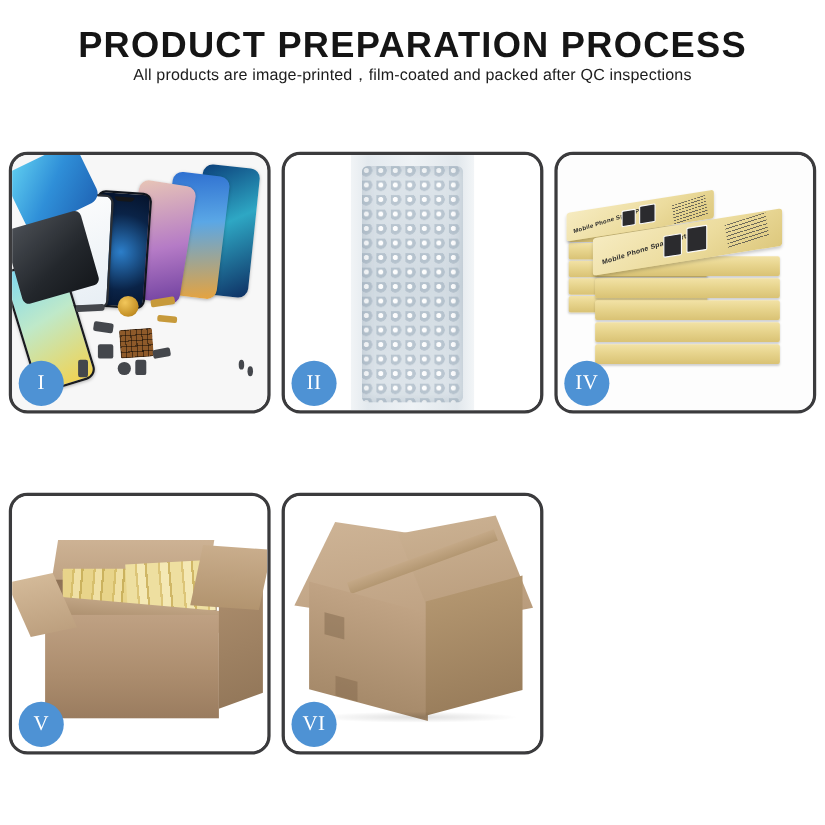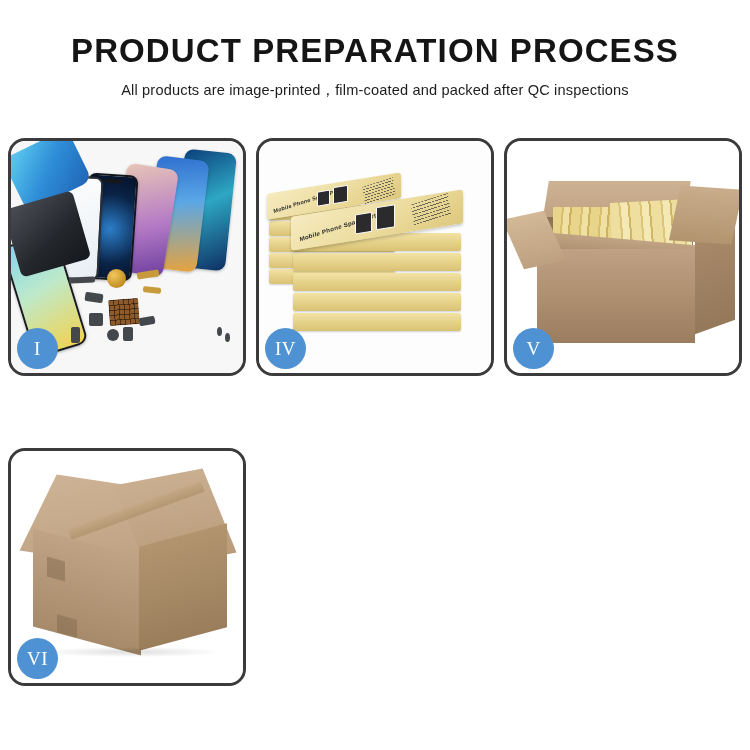"PRODUCT PREPARATION PROCESS" #header { padding-top: 34px -> 24px }
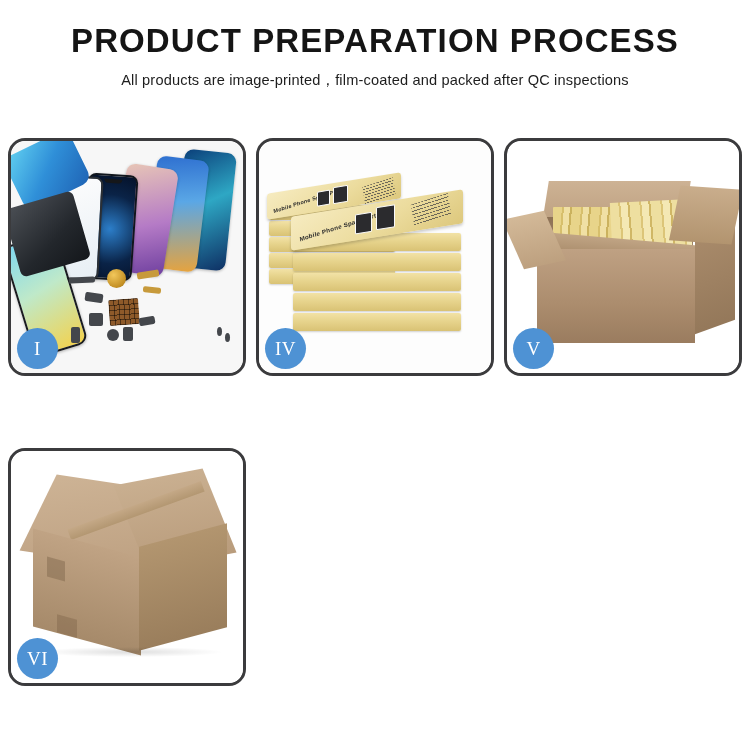"All products are" #subtitle { margin-top: 12px -> 0 }
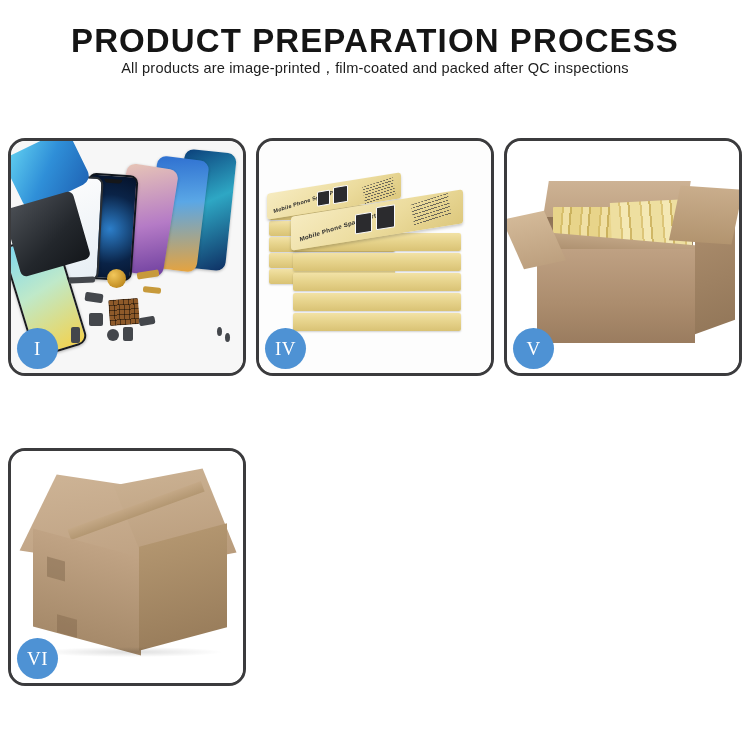"II" div.panel { html: none -> <div> <div> <div></div> <div></div> </div> <div>II</div> </div> }
